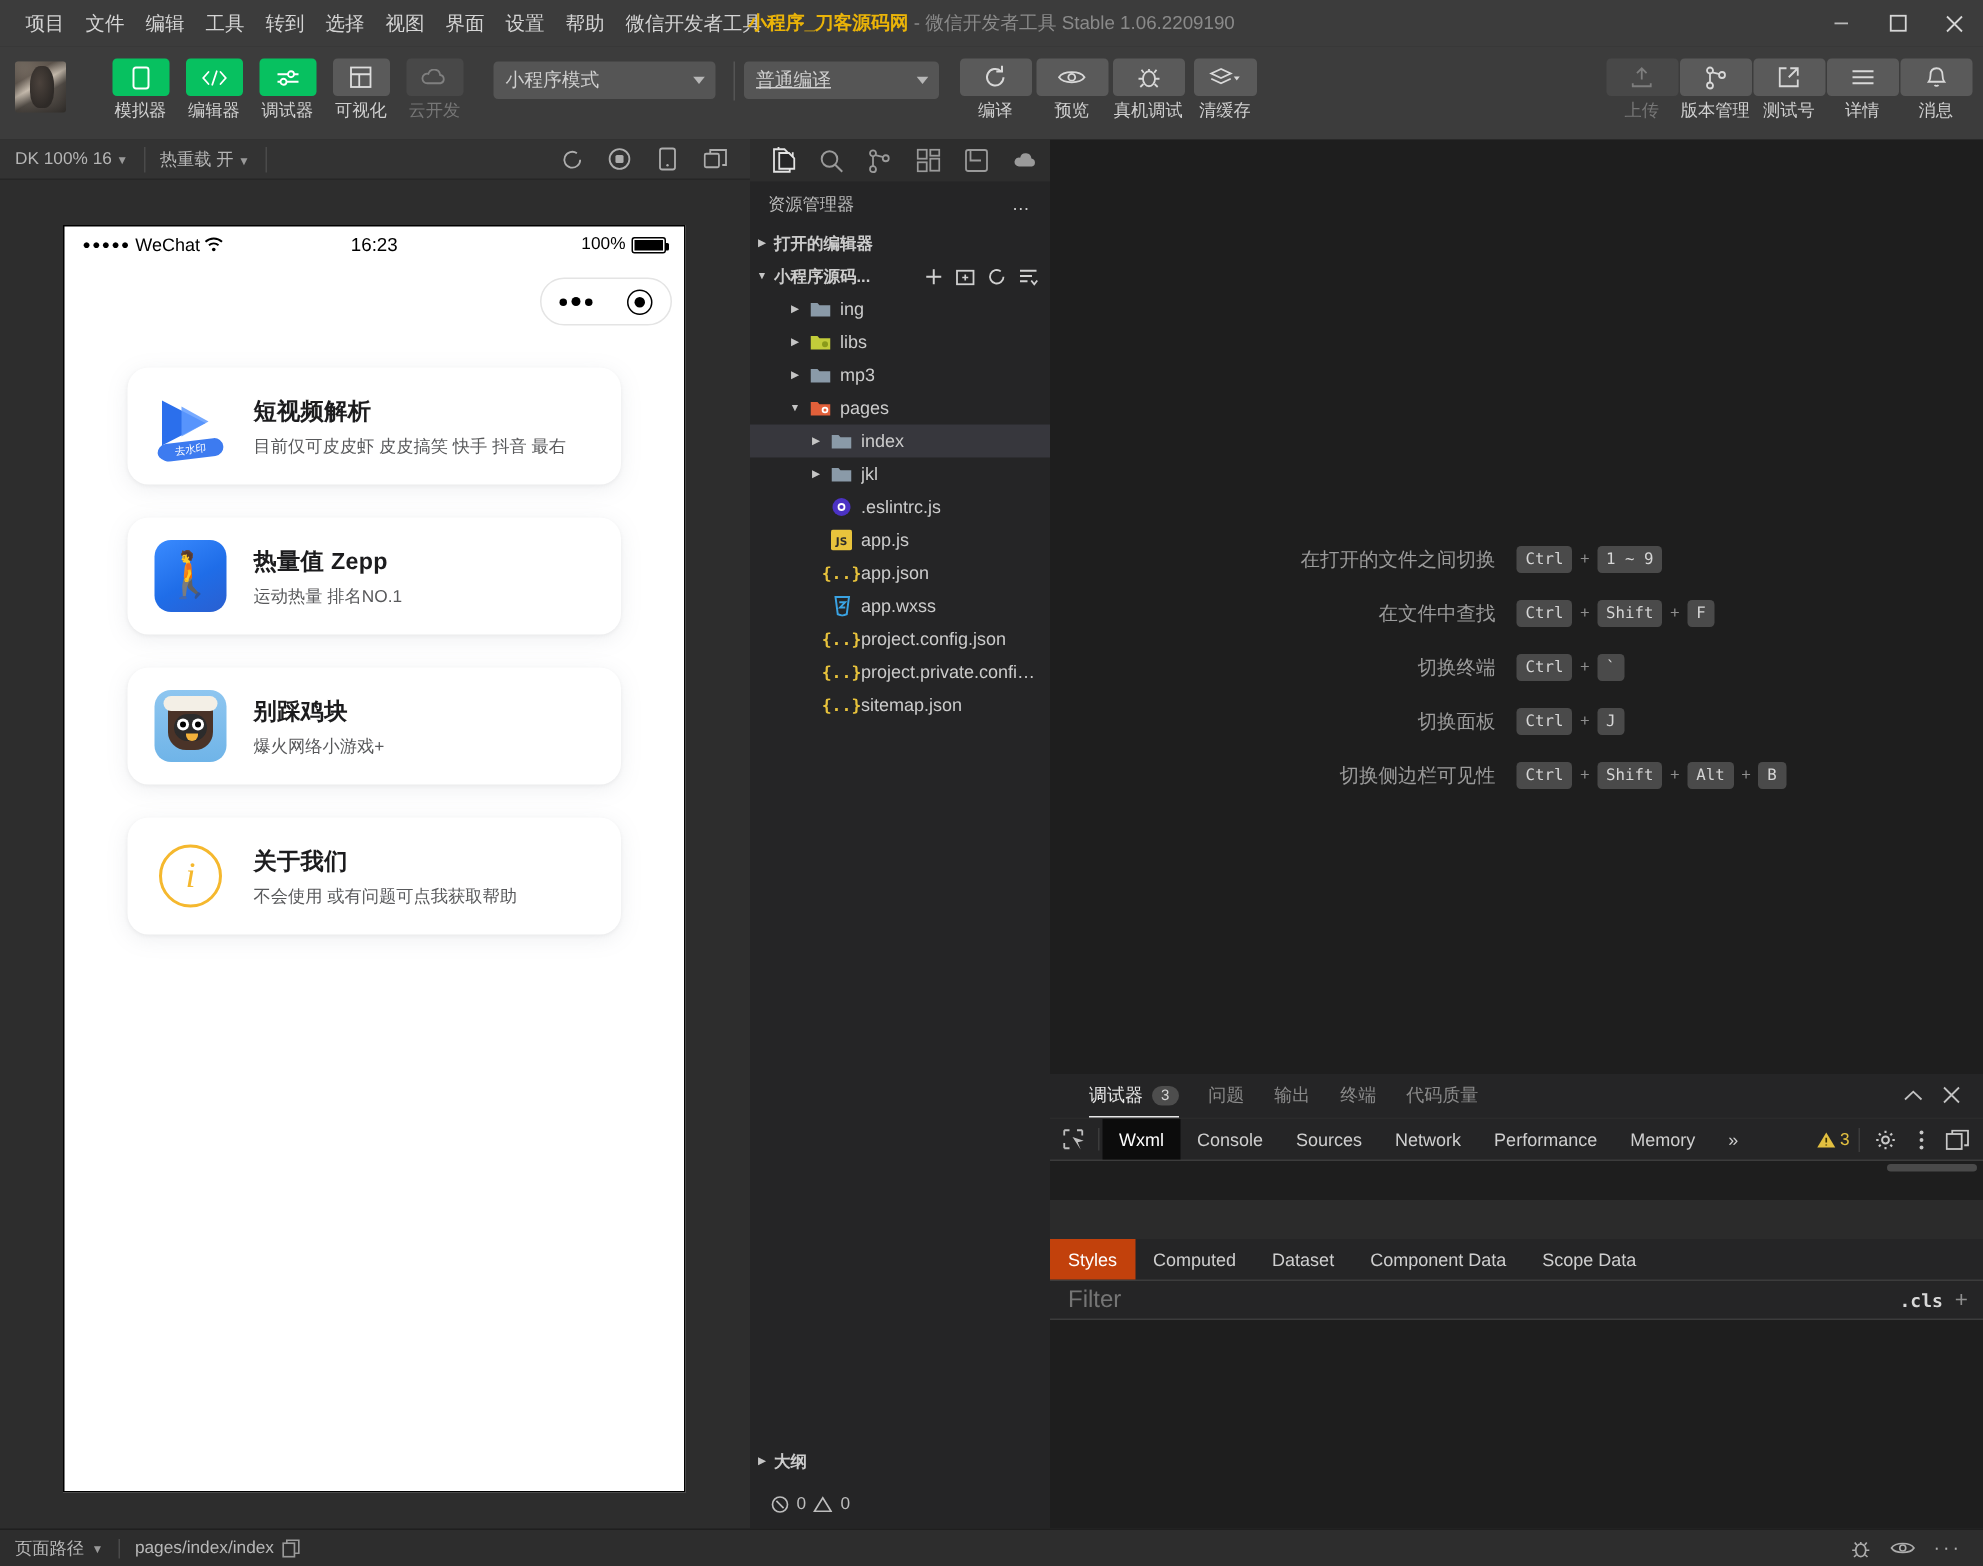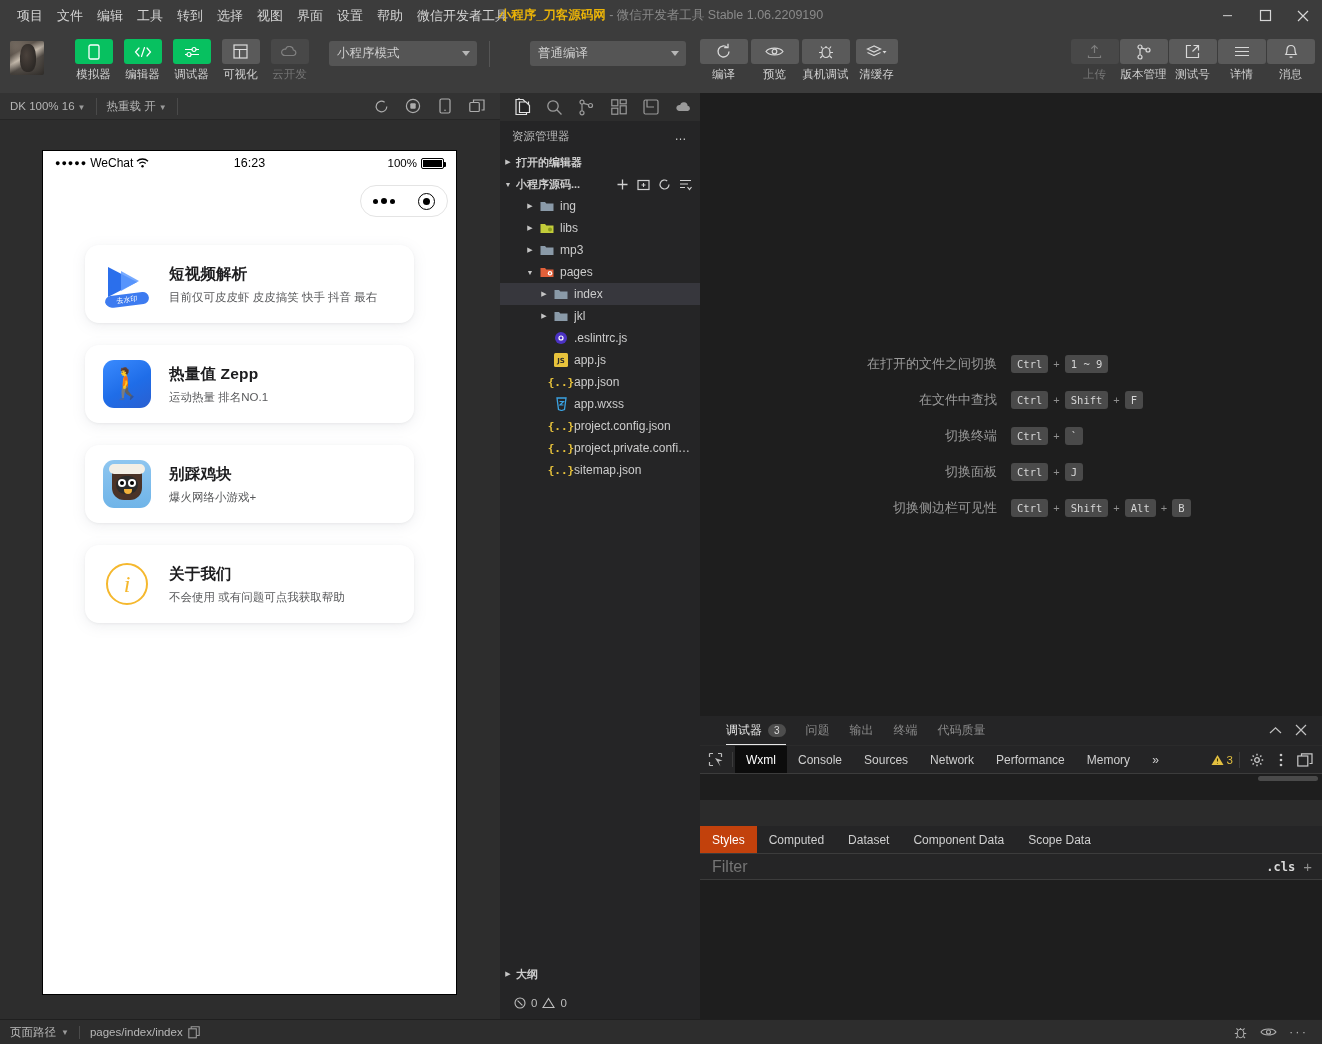"普通编译" #sel-compile { margin-left: 40px -> 6px; text-decoration: none -> underline; width: 156px -> 130px }
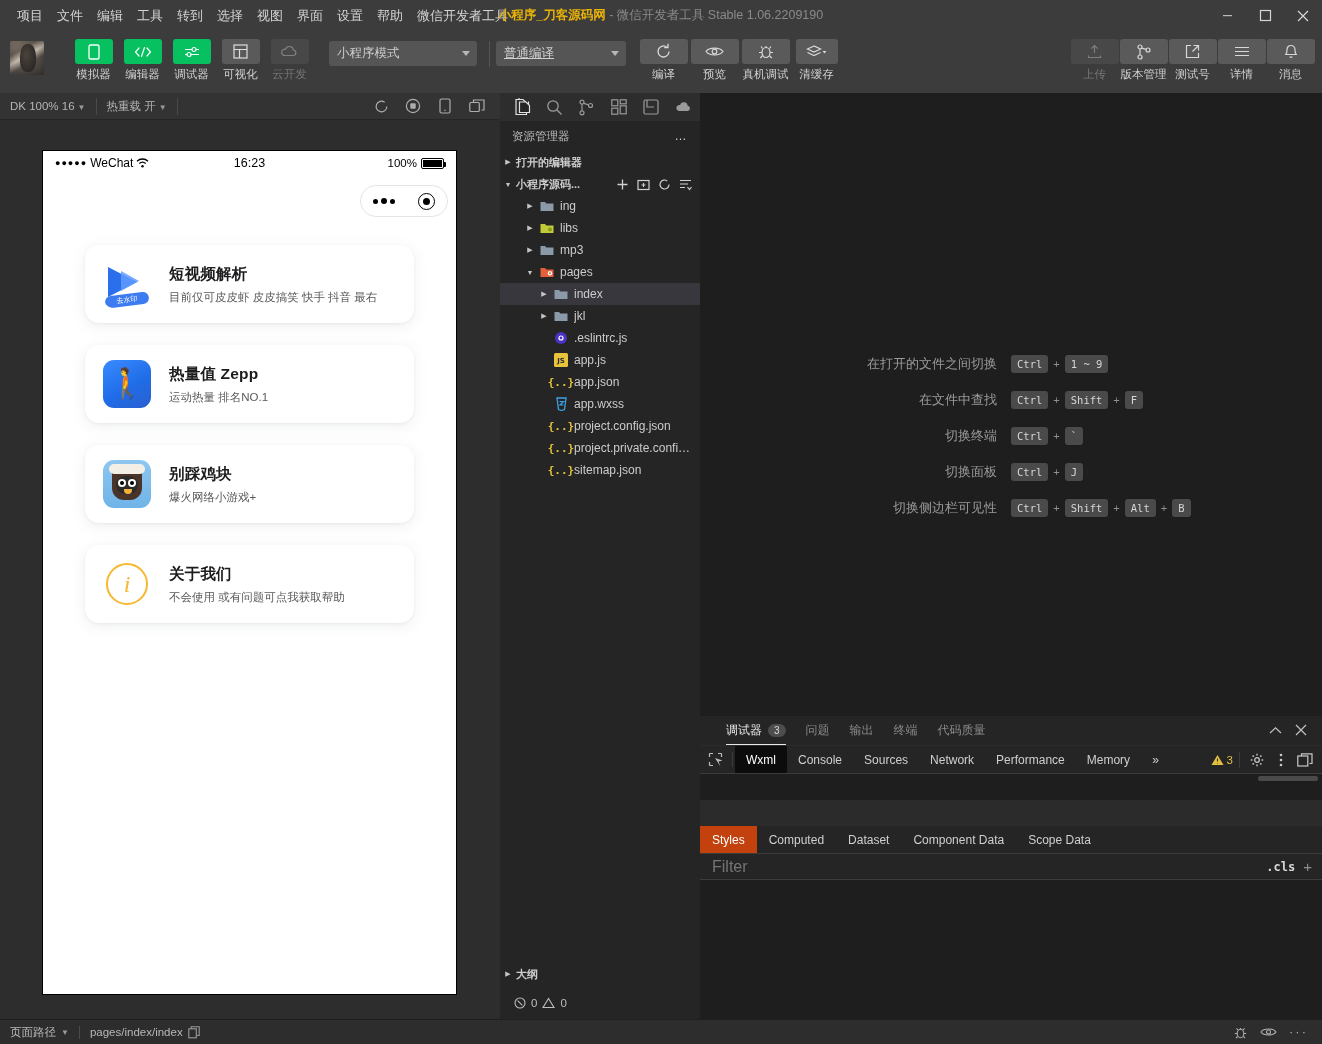"在打开的文件之间切换" .sc-row { align-items: flex-start -> center }
